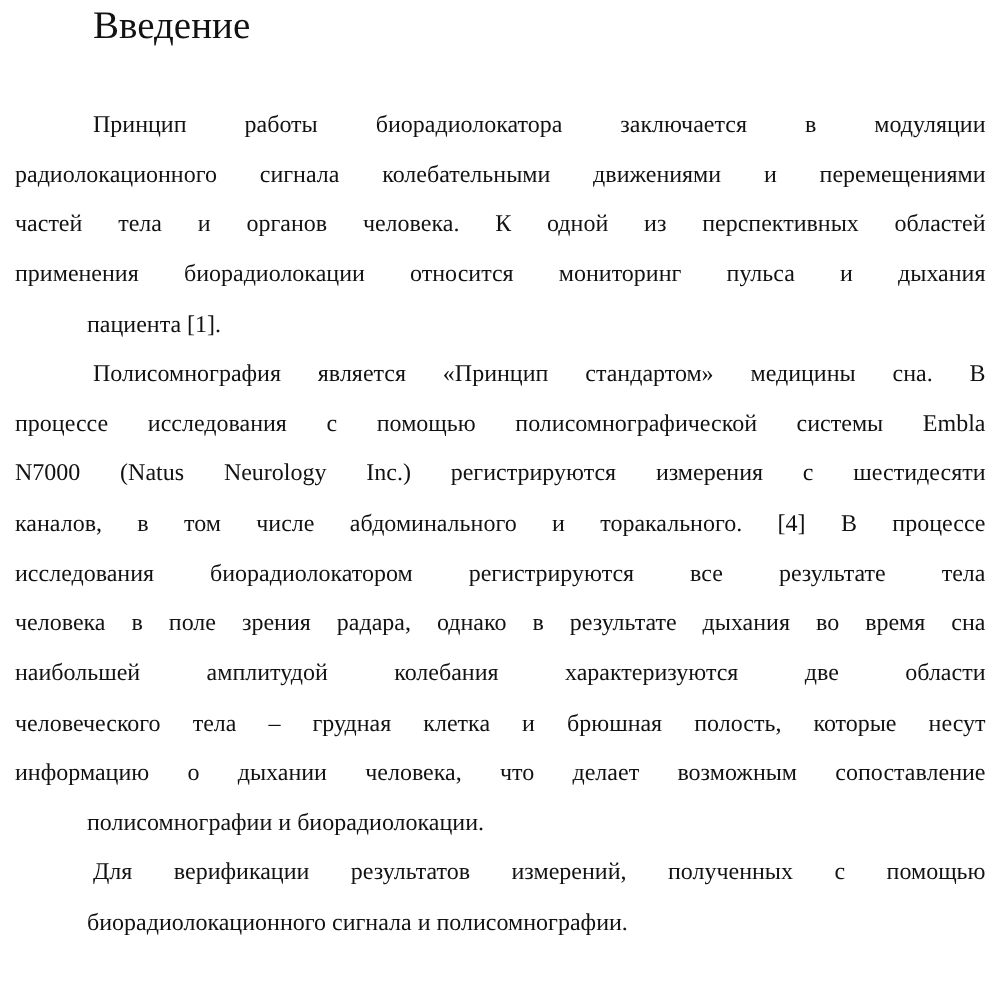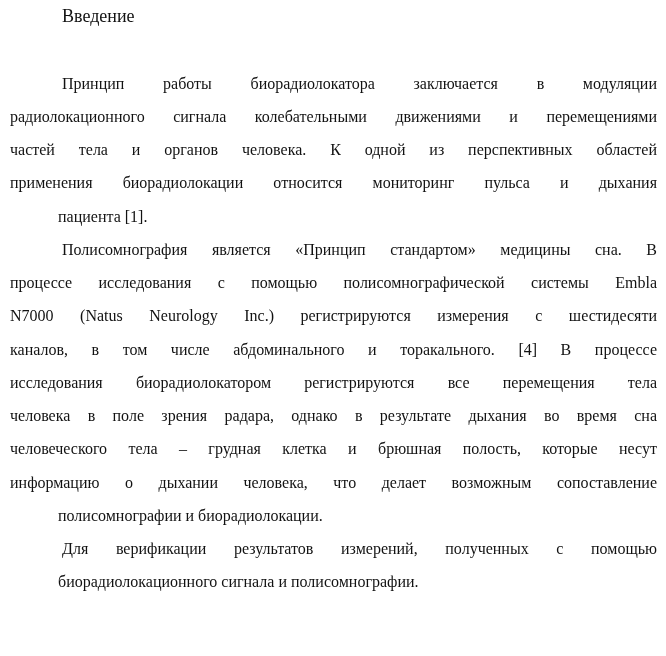"Введение" .title-line { font-size: 18px -> 26px }
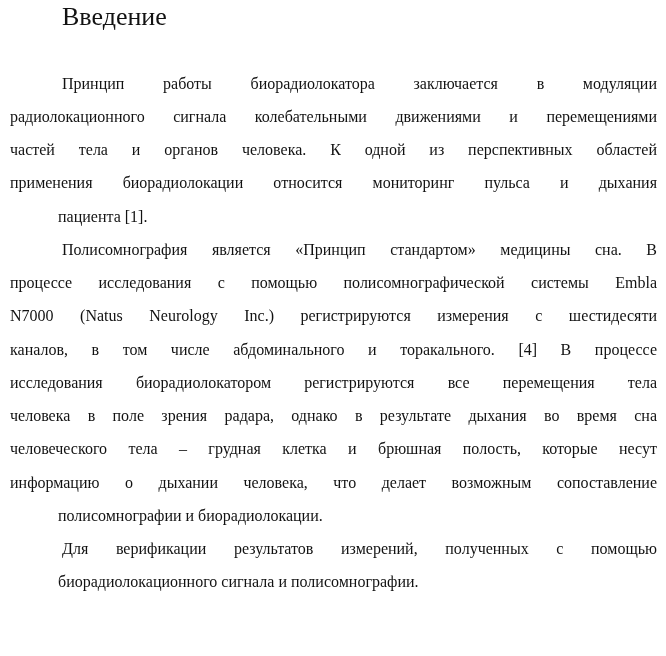"исследования биорадиолокатором" div.line { text: перемещения -> результате }
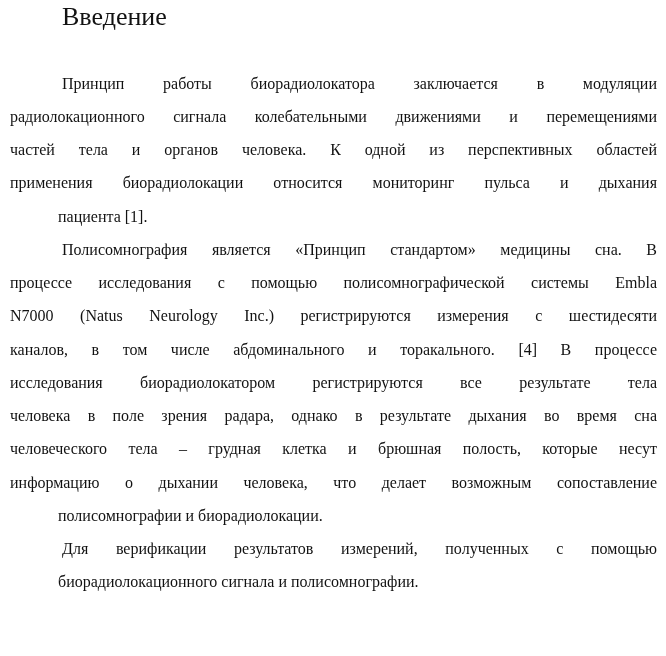"наибольшей амплитудой колебания" div.line { html: none -> <div>наибольшей амплитудой колебания характеризуются две области</div> }
